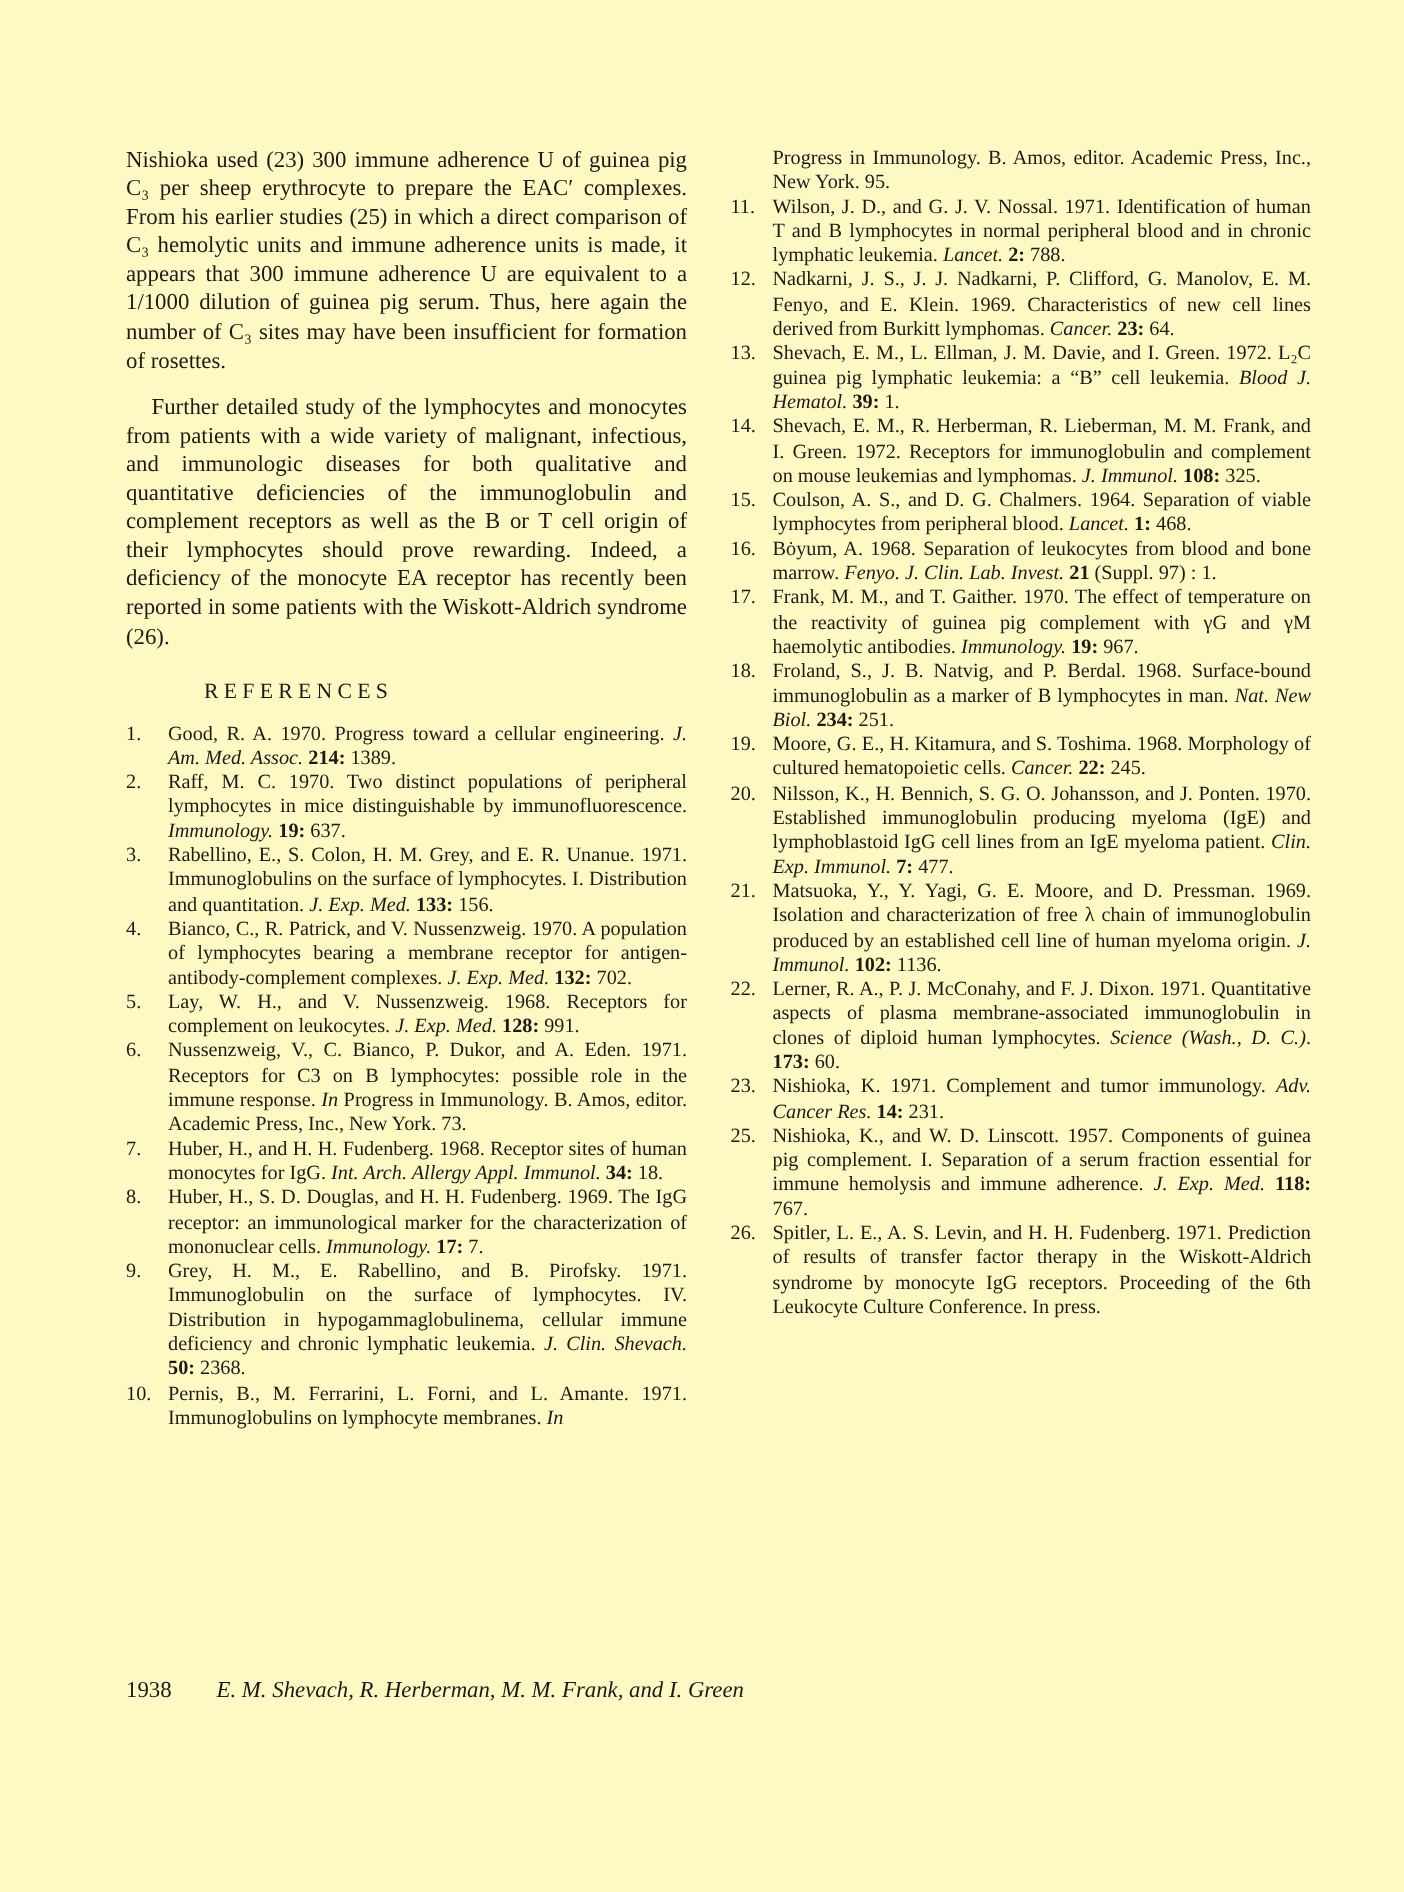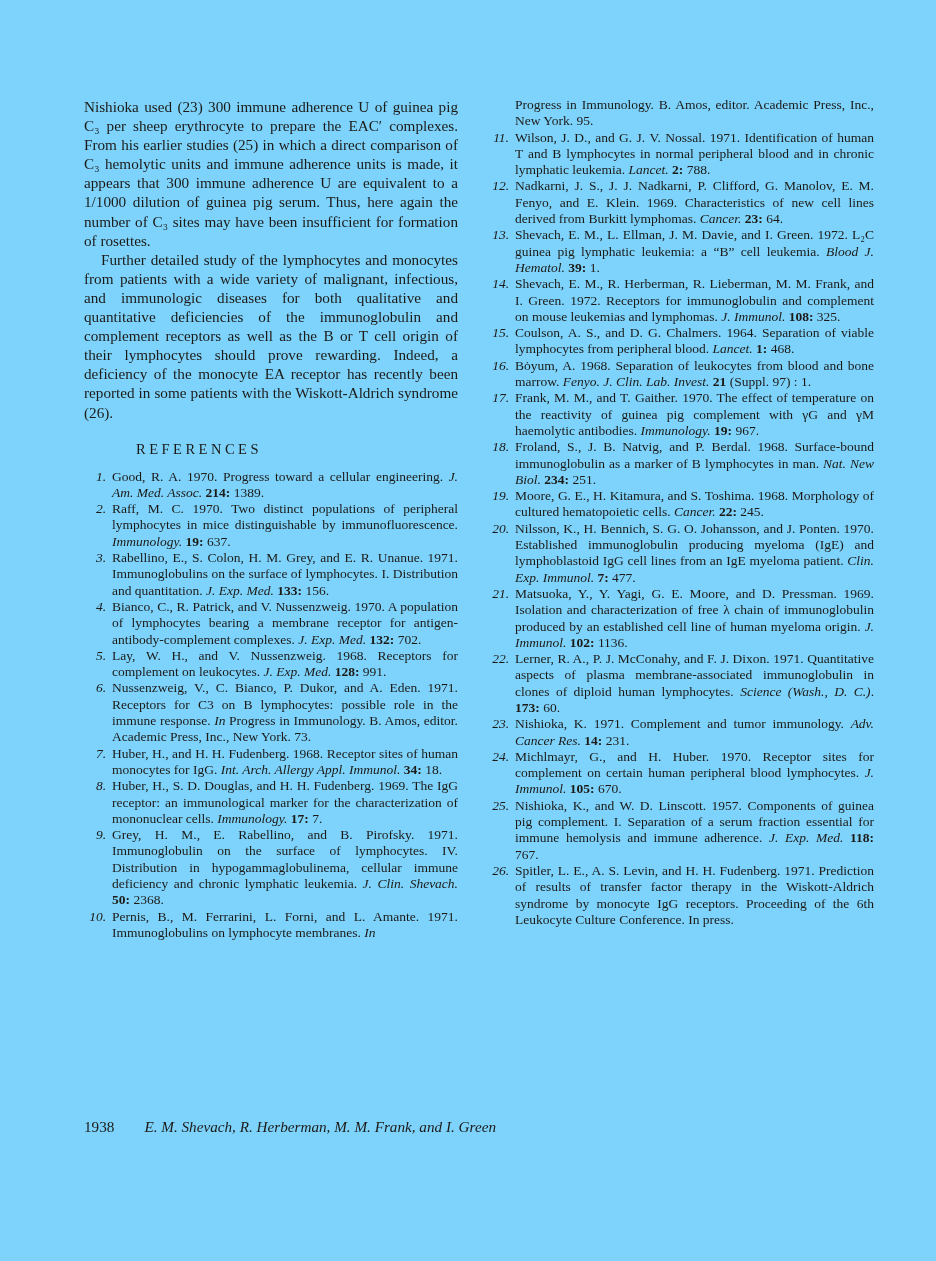"Nishioka used (23) 300 immune" .page { background: #7dd3fc -> #fef9c3 }
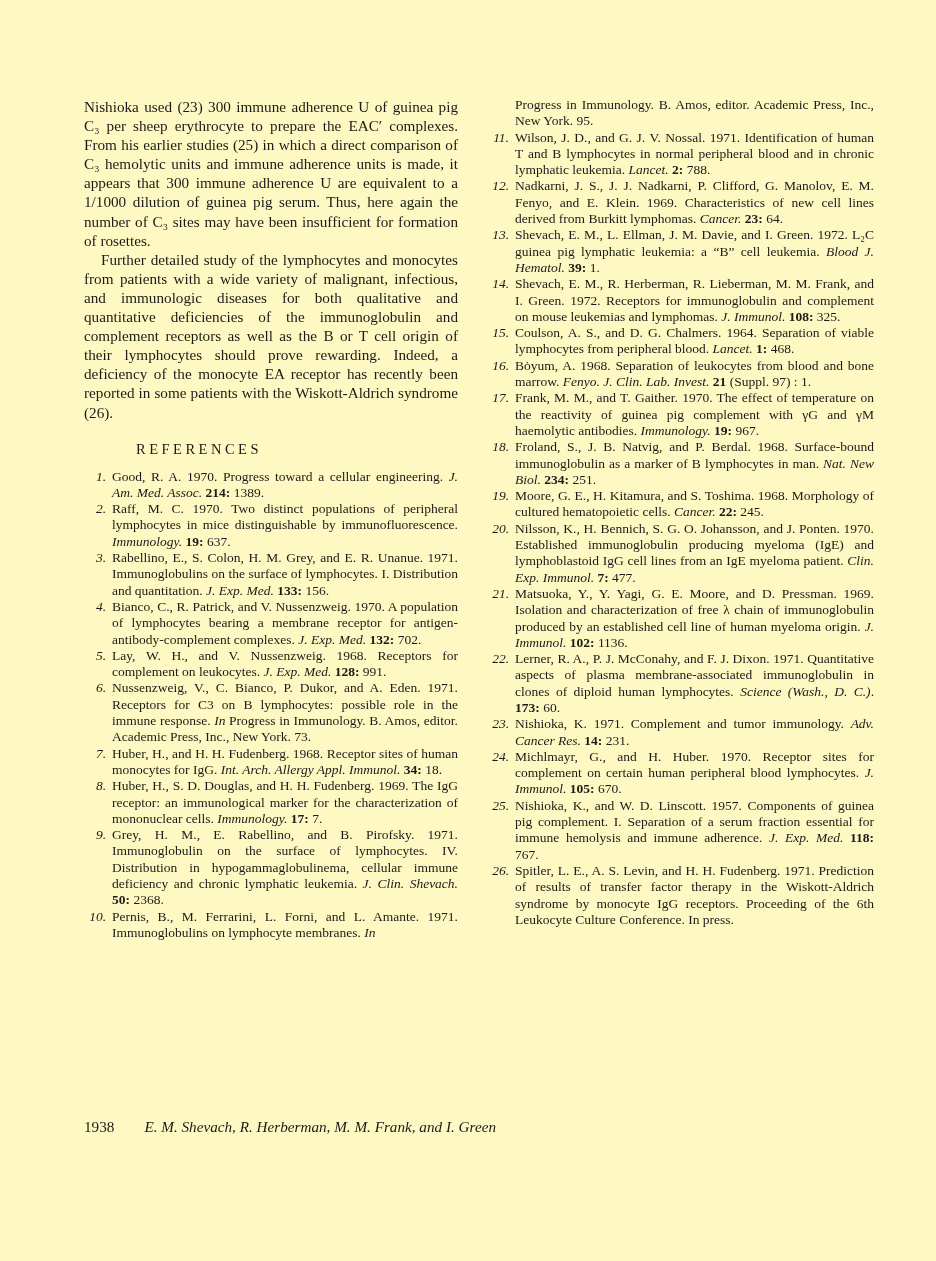"11." .ref-num { font-style: italic -> none; text-align: right -> none }
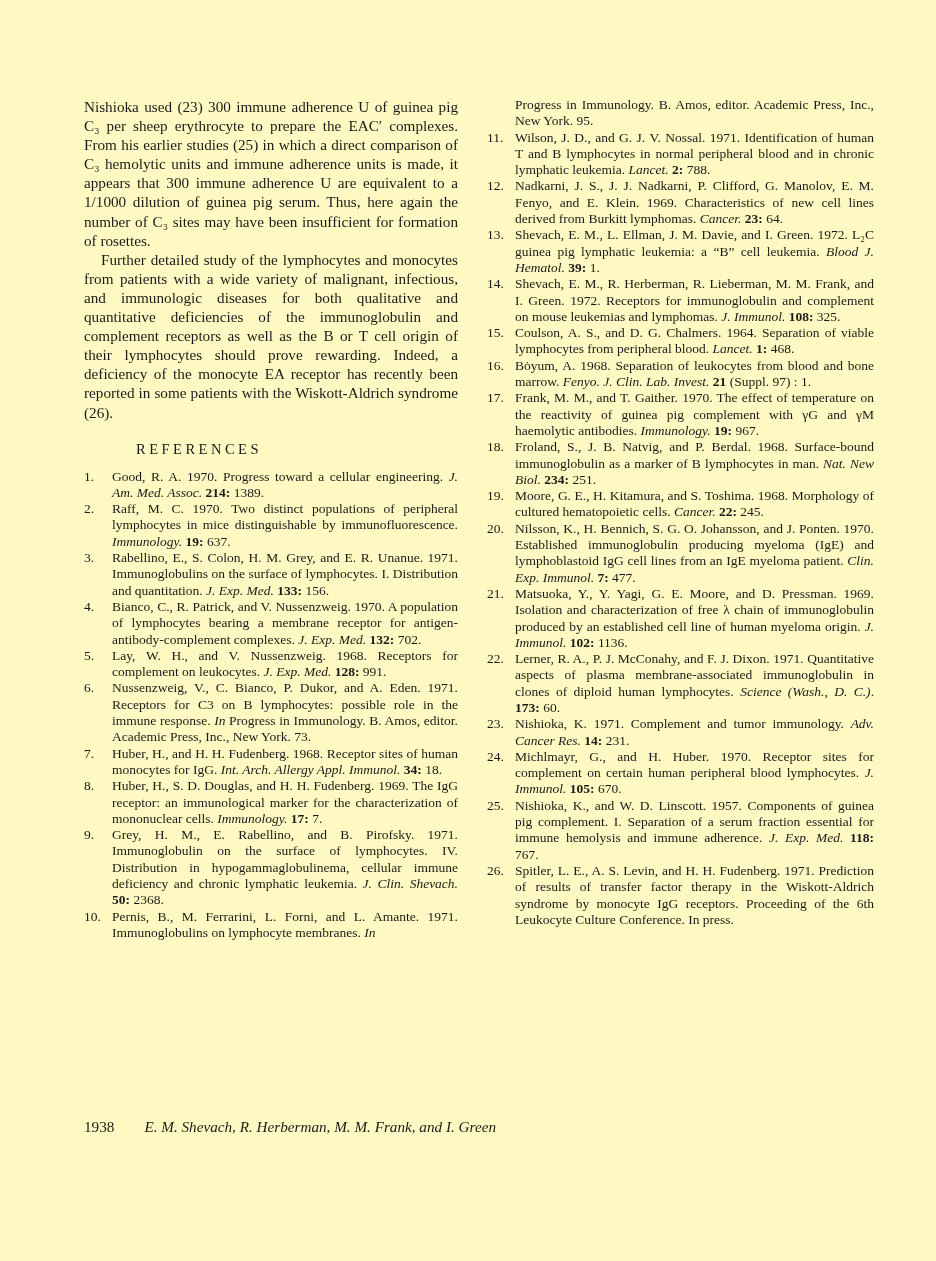"Further detailed study of the" .body-par.indent { margin-top: none -> 12px }
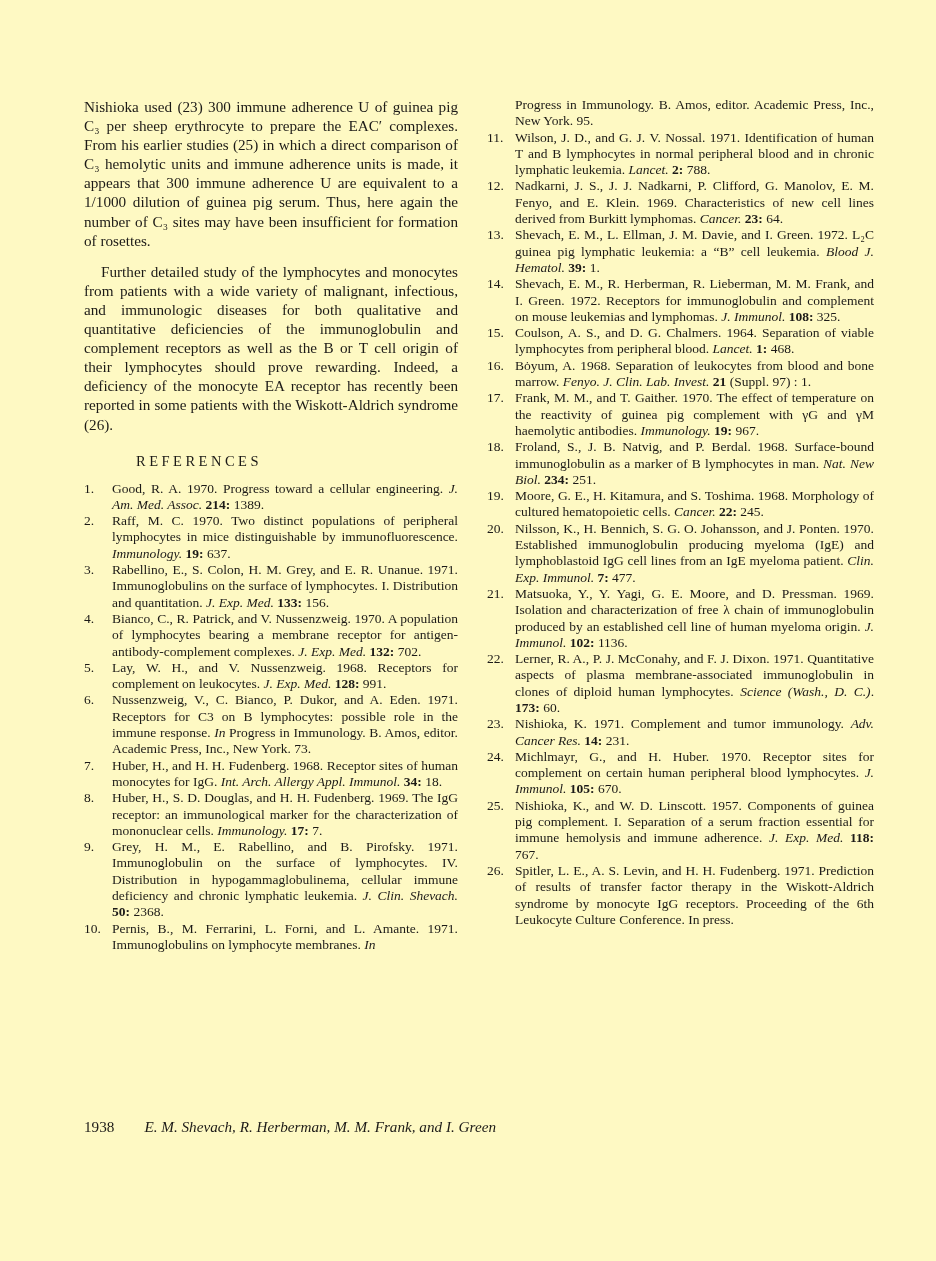"24." div.ref { html: <div> <span>24.</span> <span><span>Michlmayr, G., and H. Huber. 1970. Receptor sites for complement on certain human peripheral blood lymphocytes. </span><span>J. Immunol.</span><span> </span><span>105:</span><span> 670.</span></span> </div> -> none }
